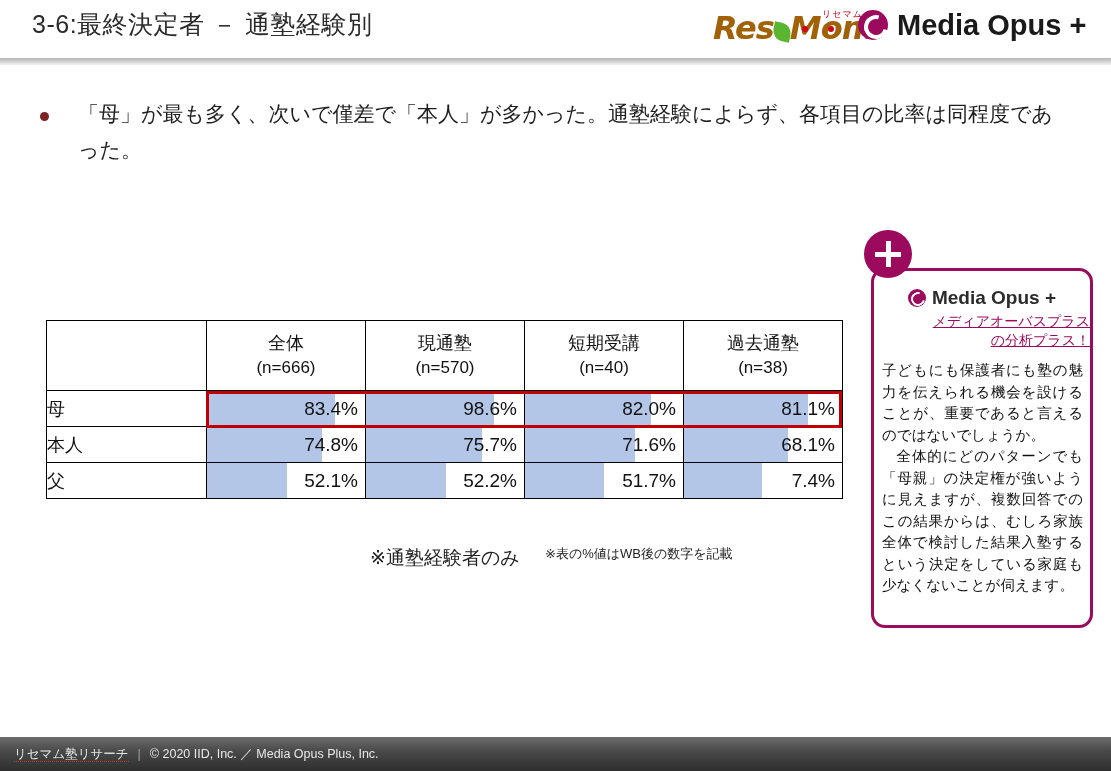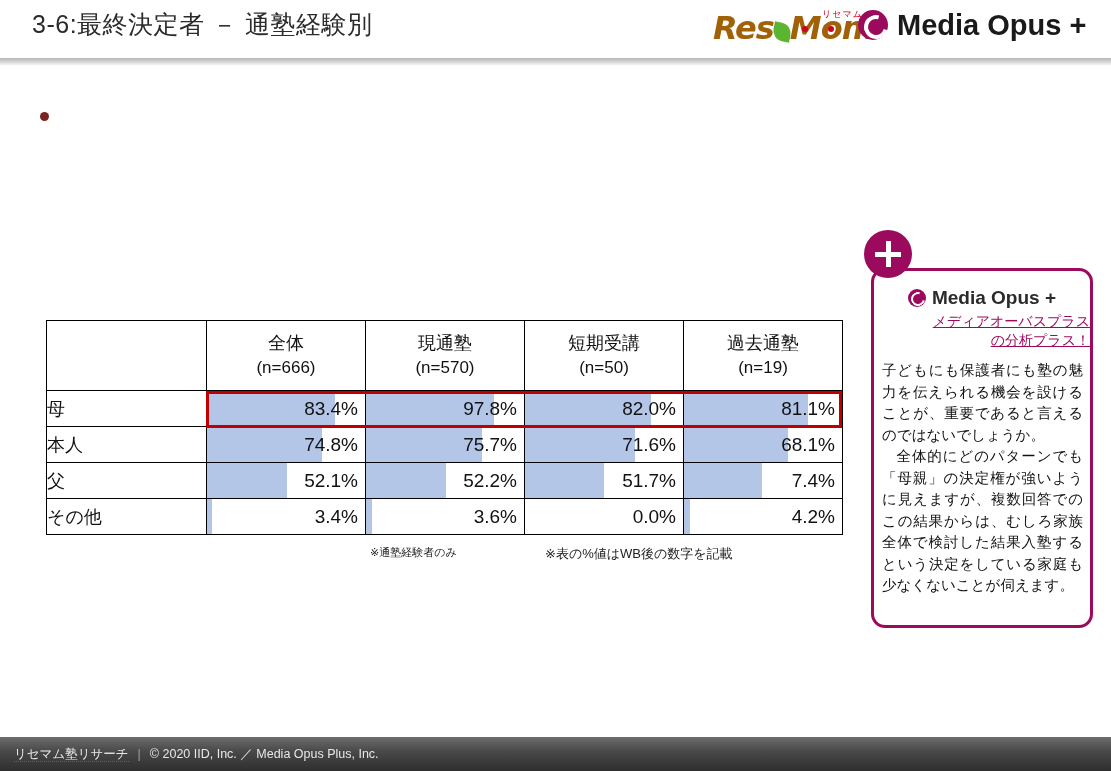"「母」が最も多く、次いで僅差で「本人」が多かった。通塾経験によらず、各項目の比率" div.bullet-text { html: none -> <div>「母」が最も多く、次いで僅差で「本人」が多かった。通塾経験によらず、各項目の比率は同程度であった。</div> }
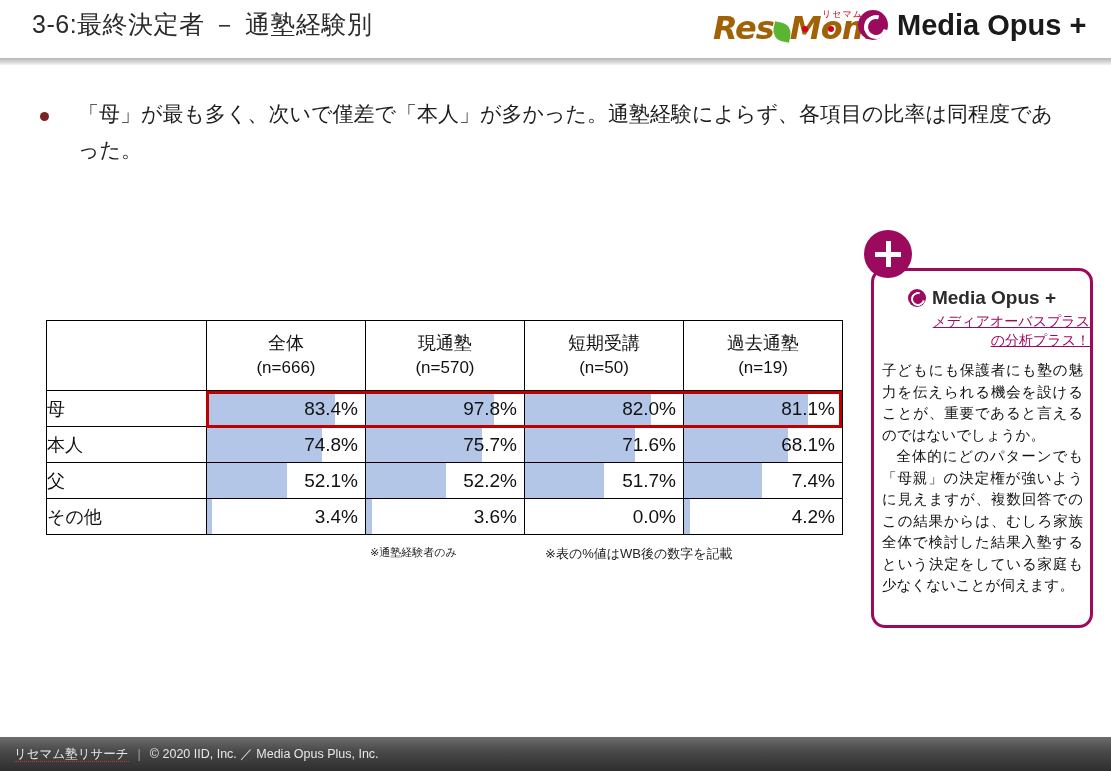"(n=50)" span.n { text: 50 -> 40 }
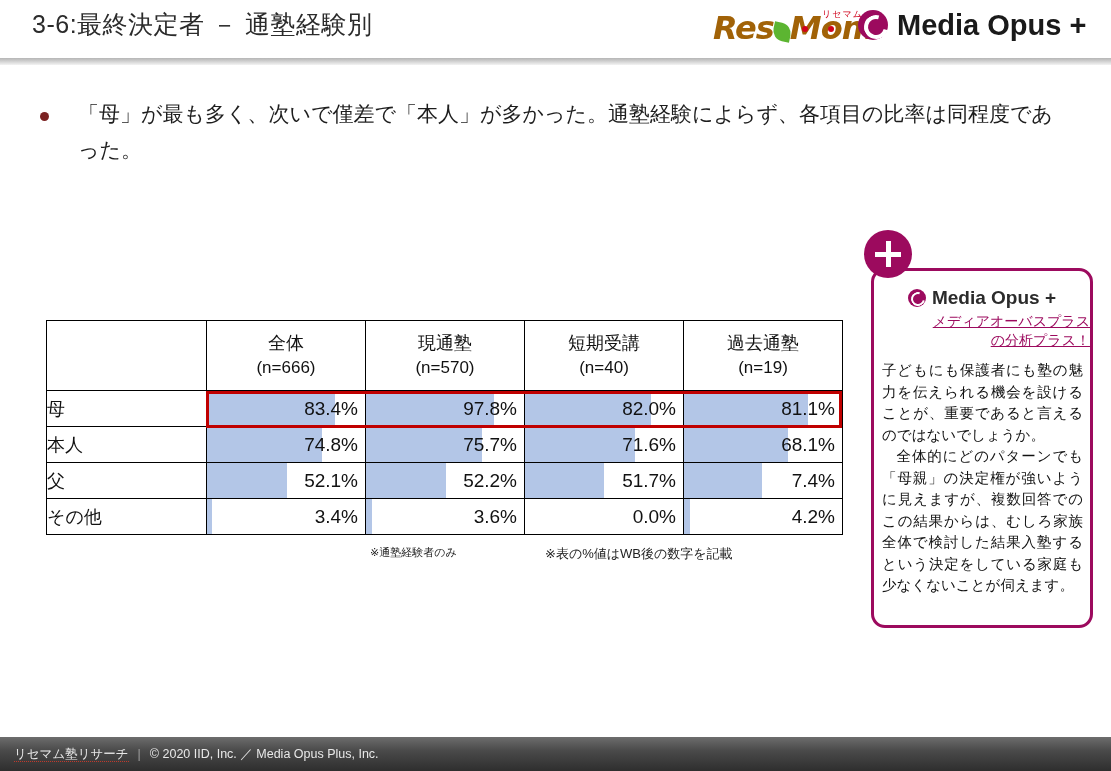"(n=19)" span.n { text: 19 -> 38 }
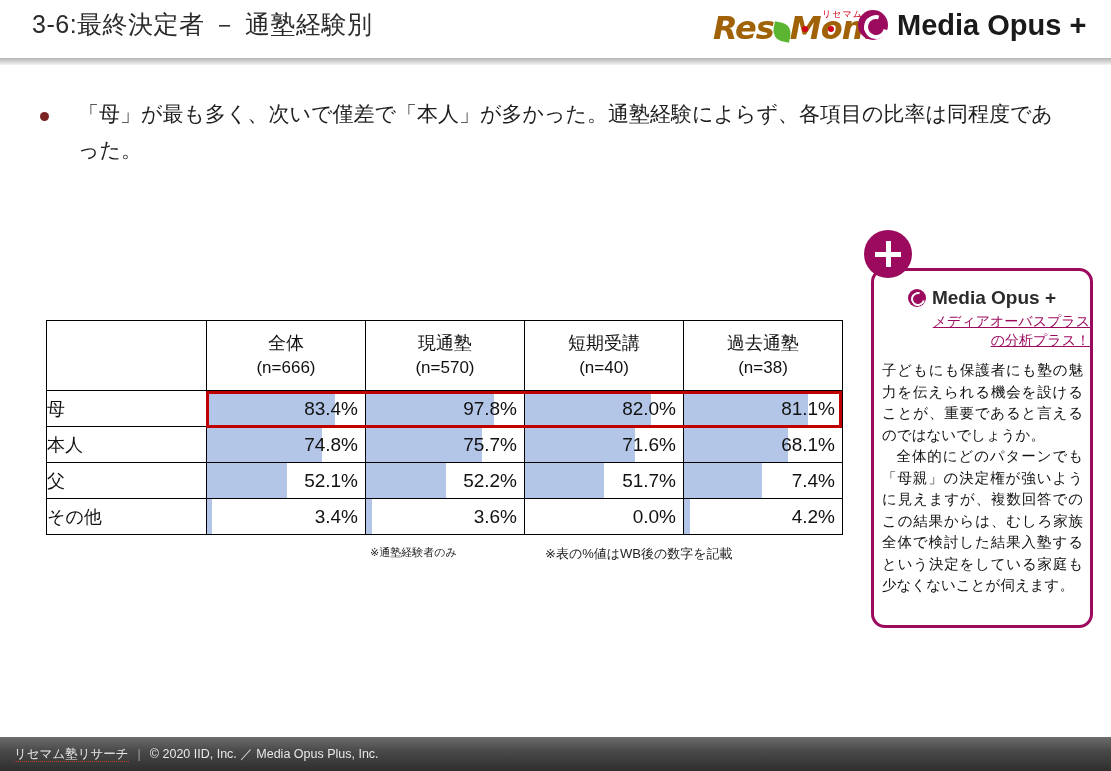"97.8%" span.val { text: 97.8% -> 98.6% }
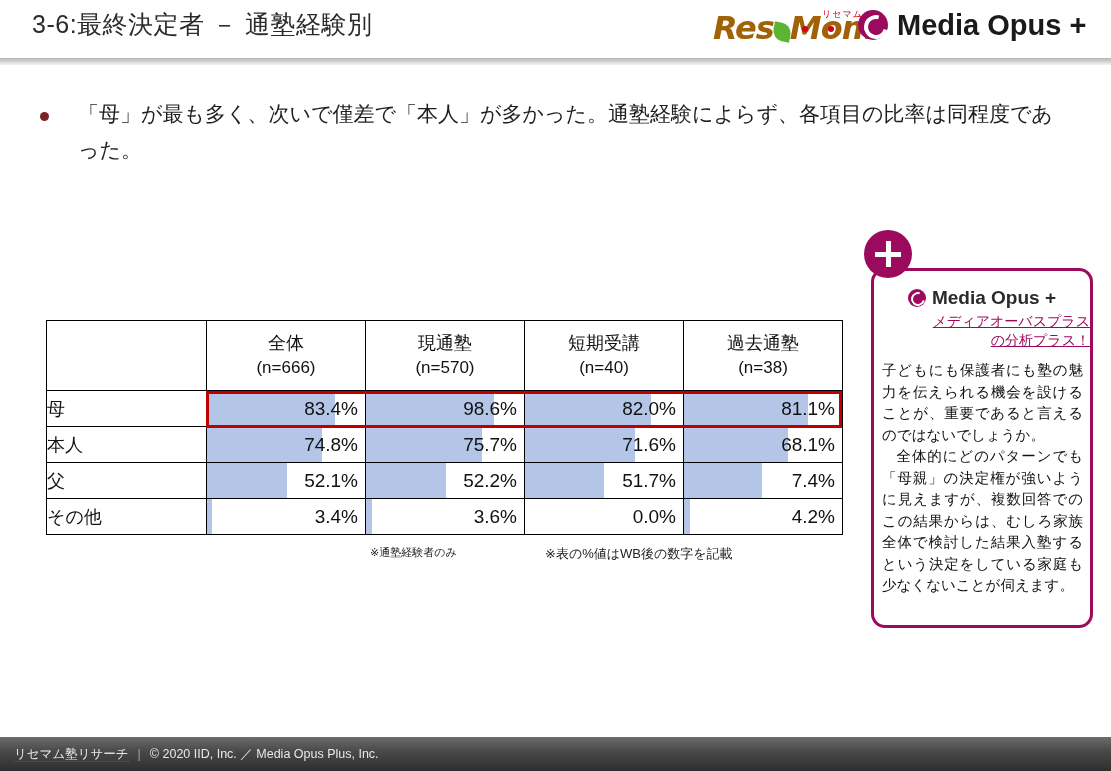"その他" tr { html: <tr> <td>その他</td> <td> <span></span> <span>3.4%</span> </td> <td> <span></span> <span>3.6%</span> </td> <td> <span></span> <span>0.0%</span> </td> <td> <span></span> <span>4.2%</span> </td> </tr> -> none }
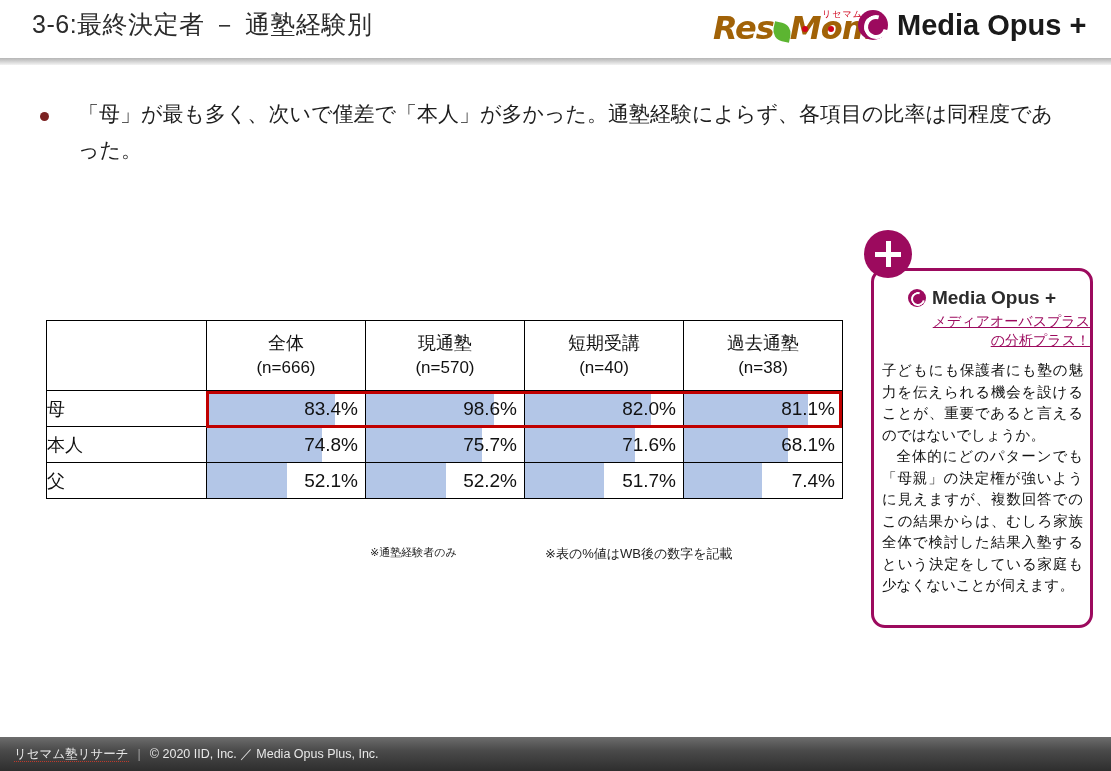"※通塾経験者のみ" .note1 { font-size: 11px -> 19px }
